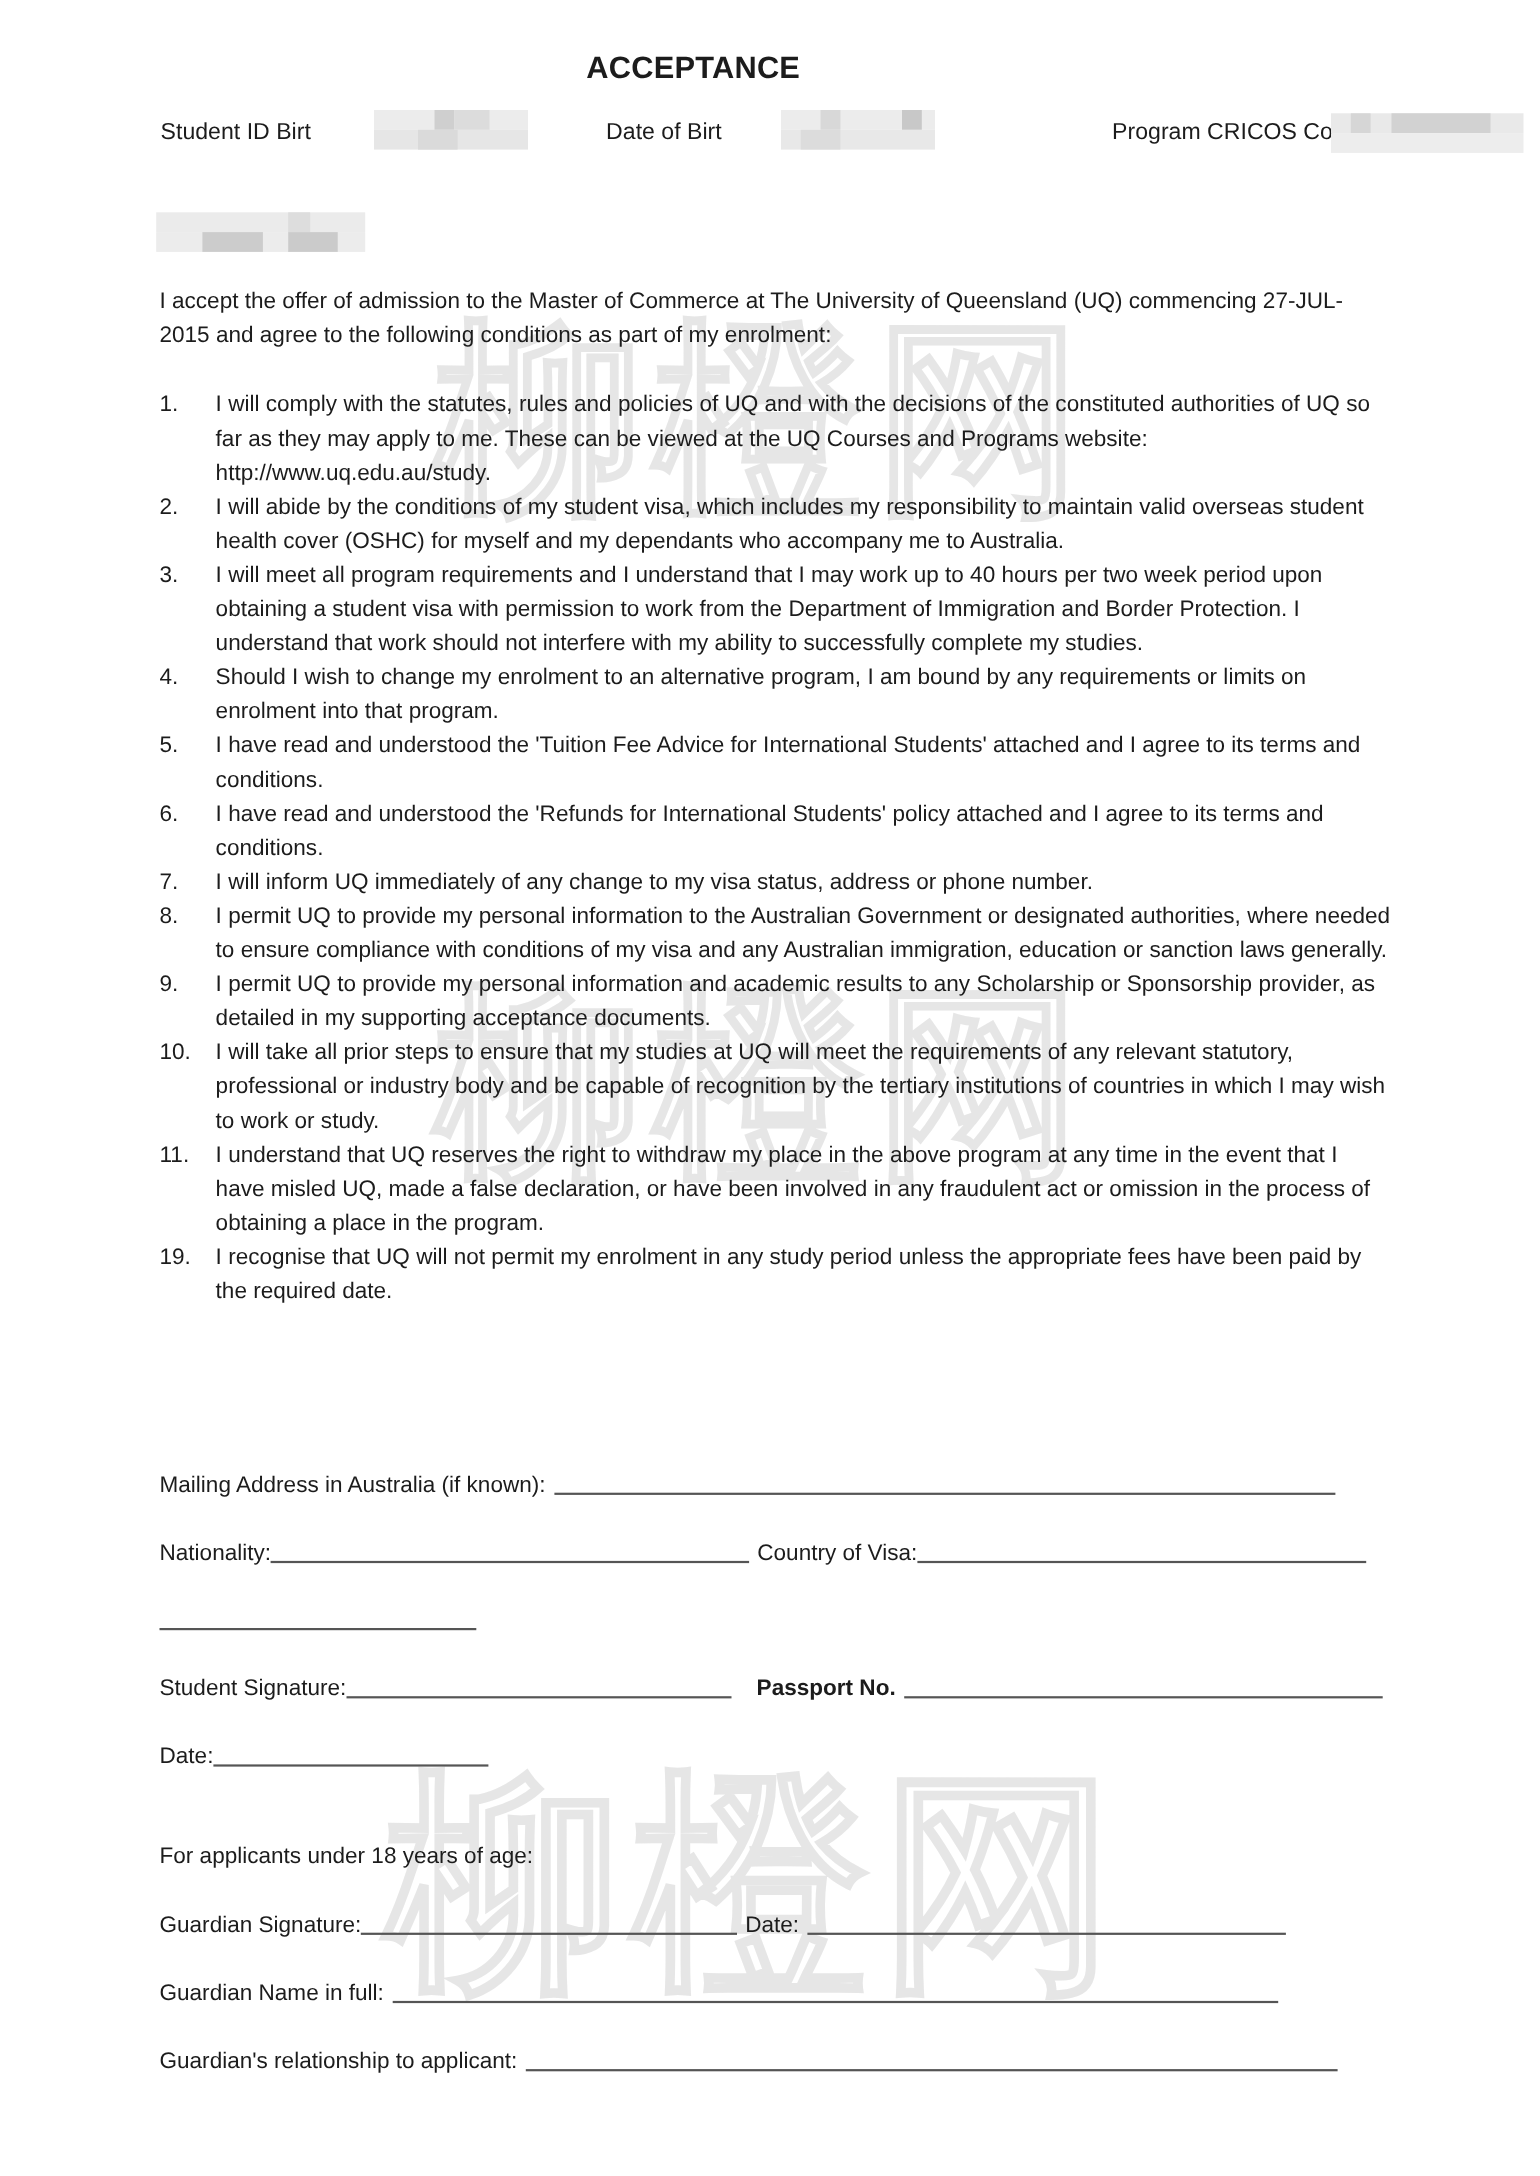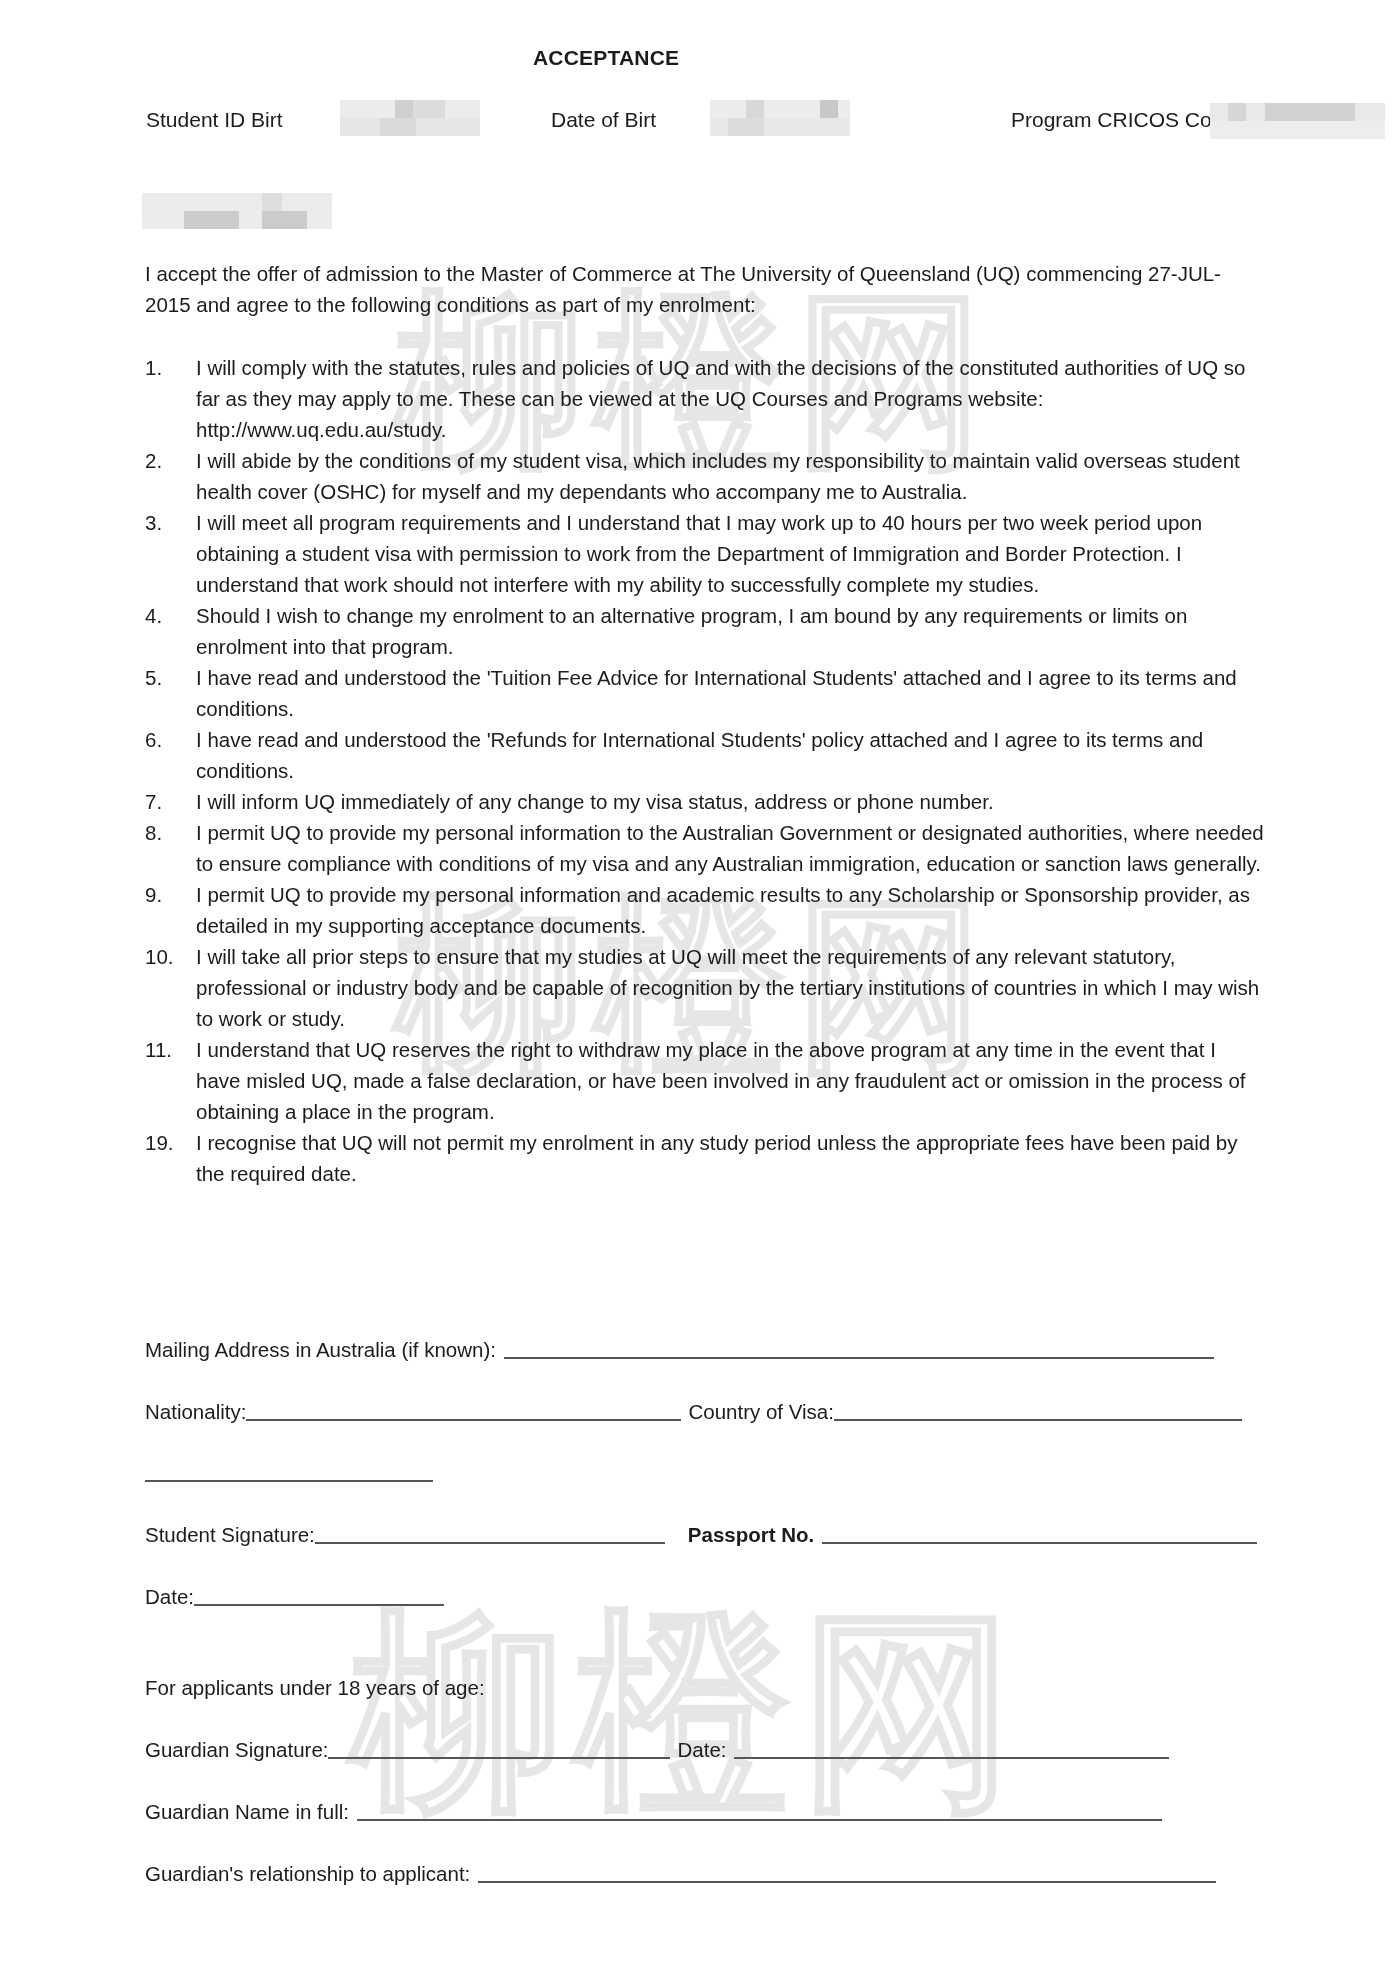"ACCEPTANCE" .title { font-size: 21px -> 28px }
